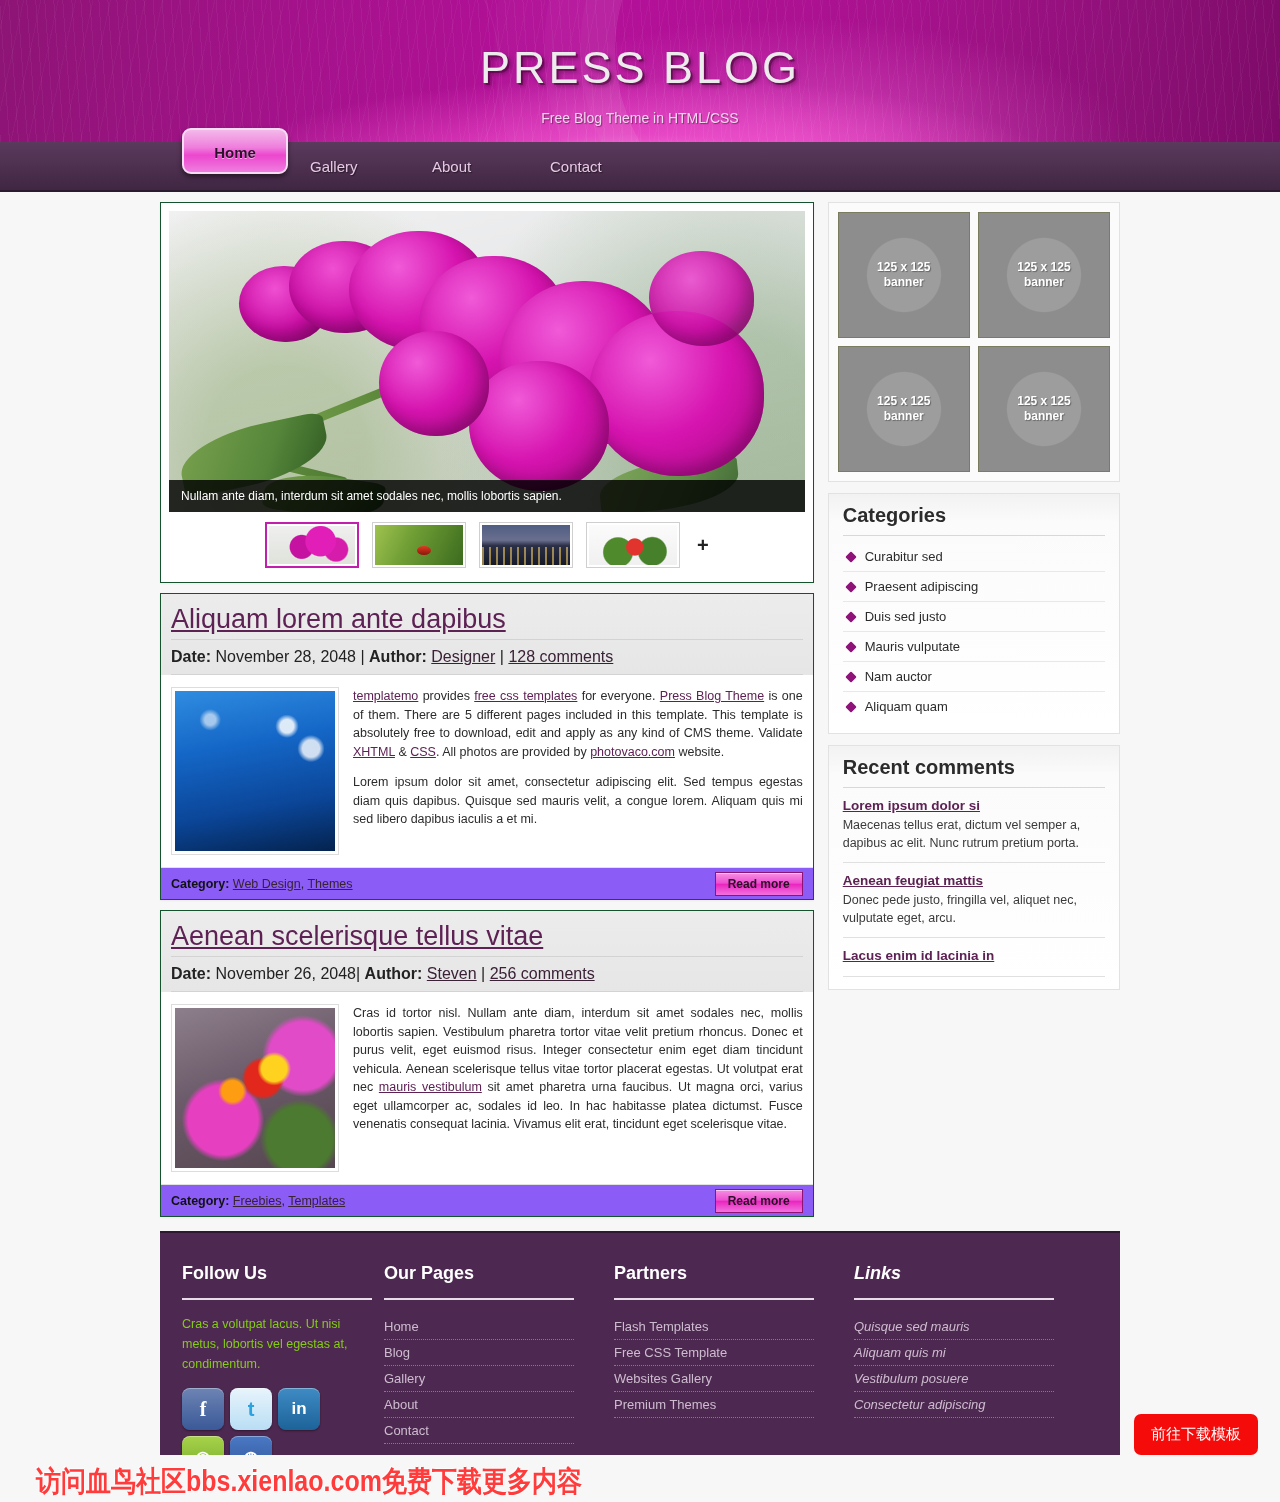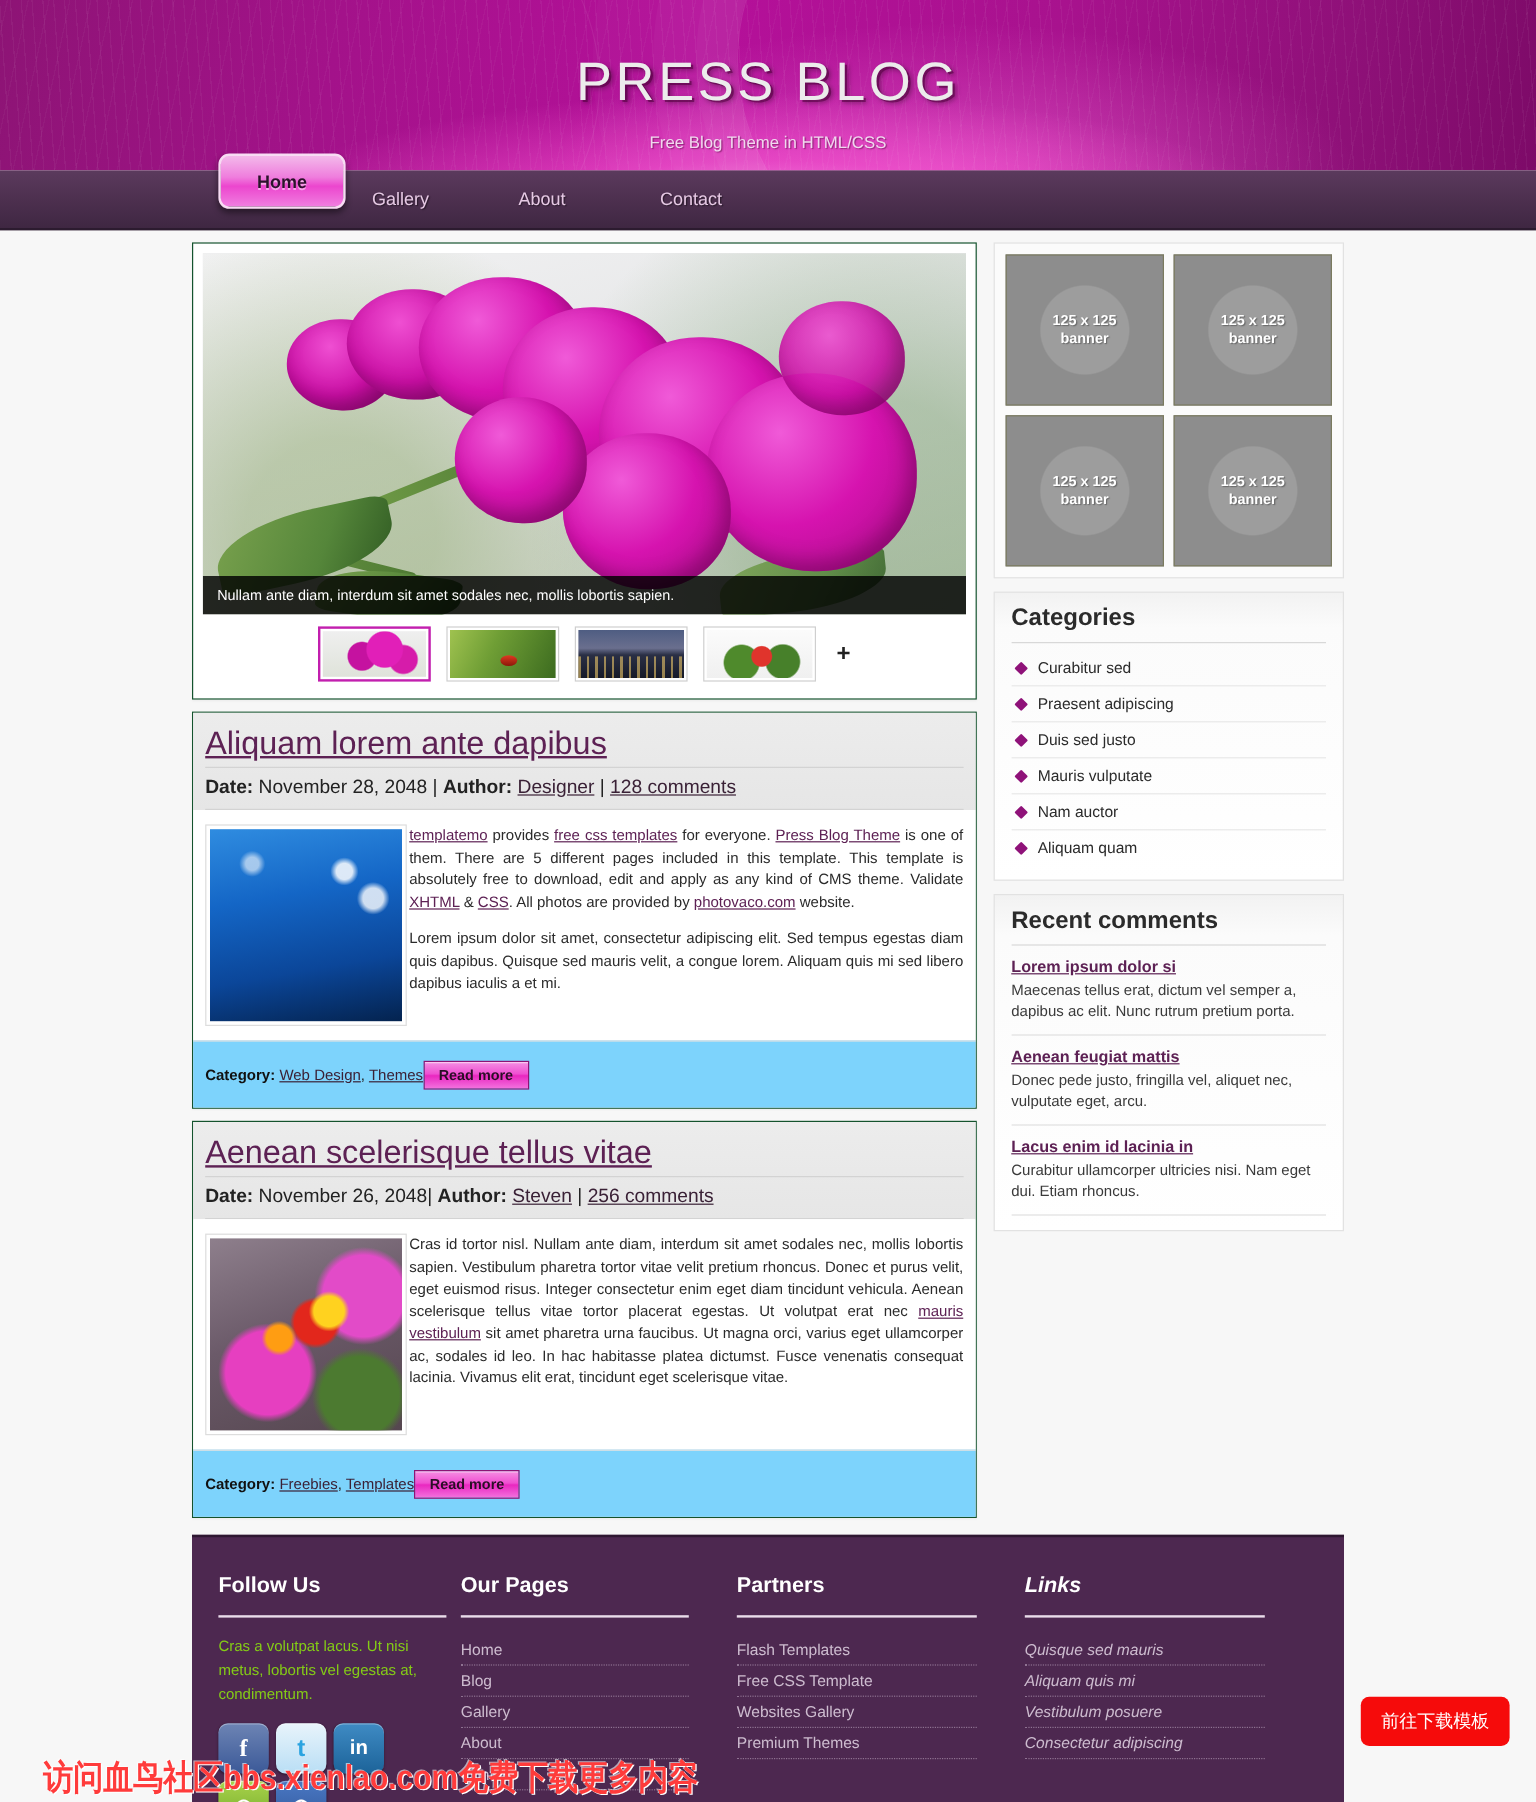"templatemo provides free css templates" .post-body { gap: 2px -> 14px }
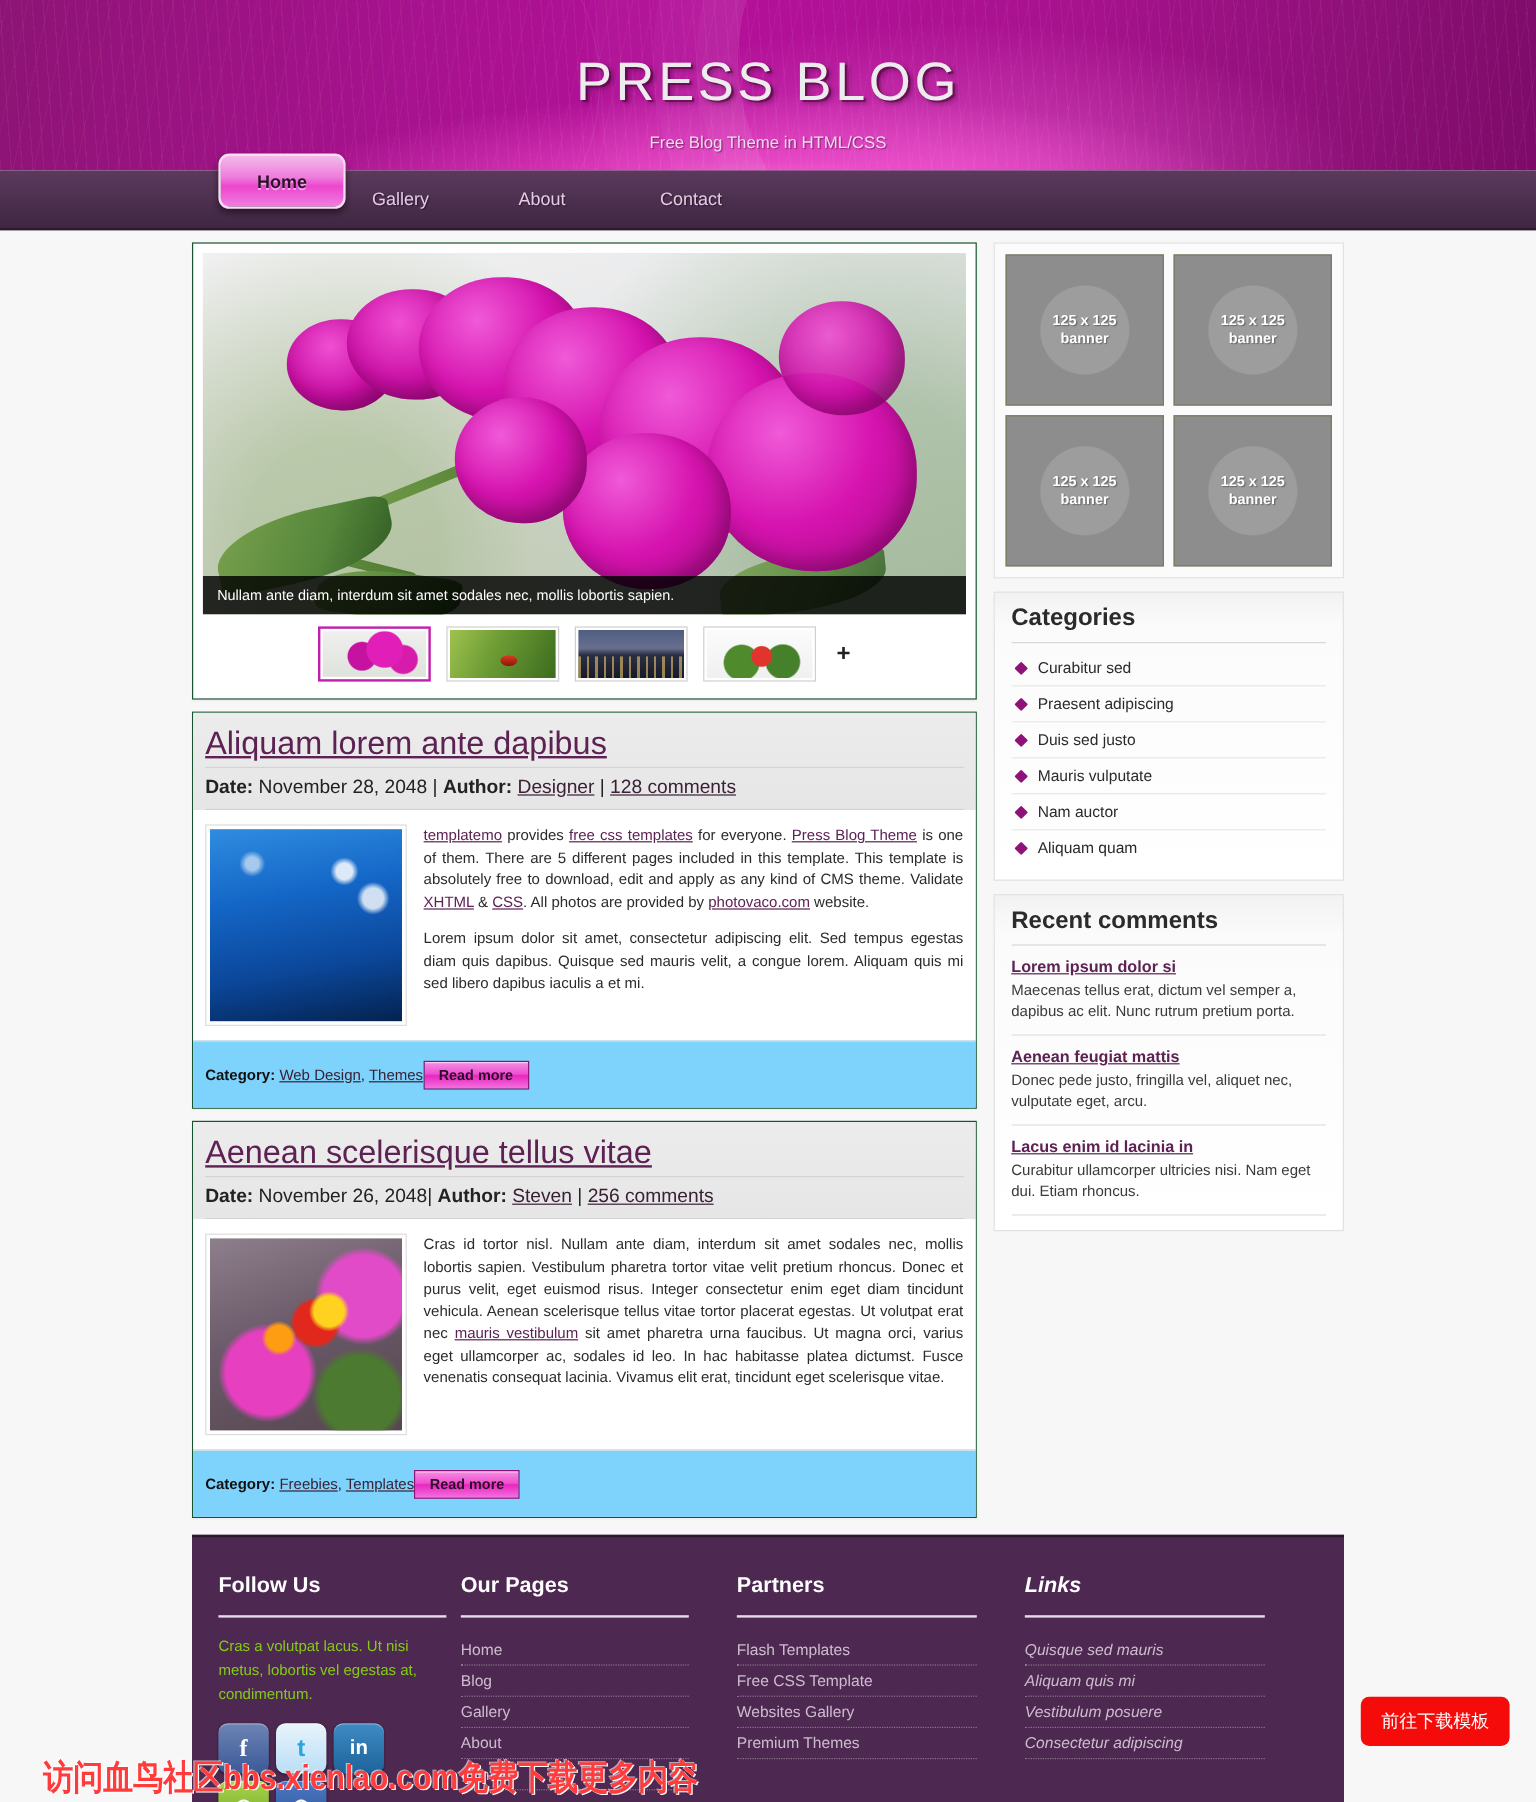"Category: Web Design, Themes" .post-foot { background: #7dd3fc -> #8b5cf6; height: 56px -> 32px; justify-content: flex-start -> space-between }
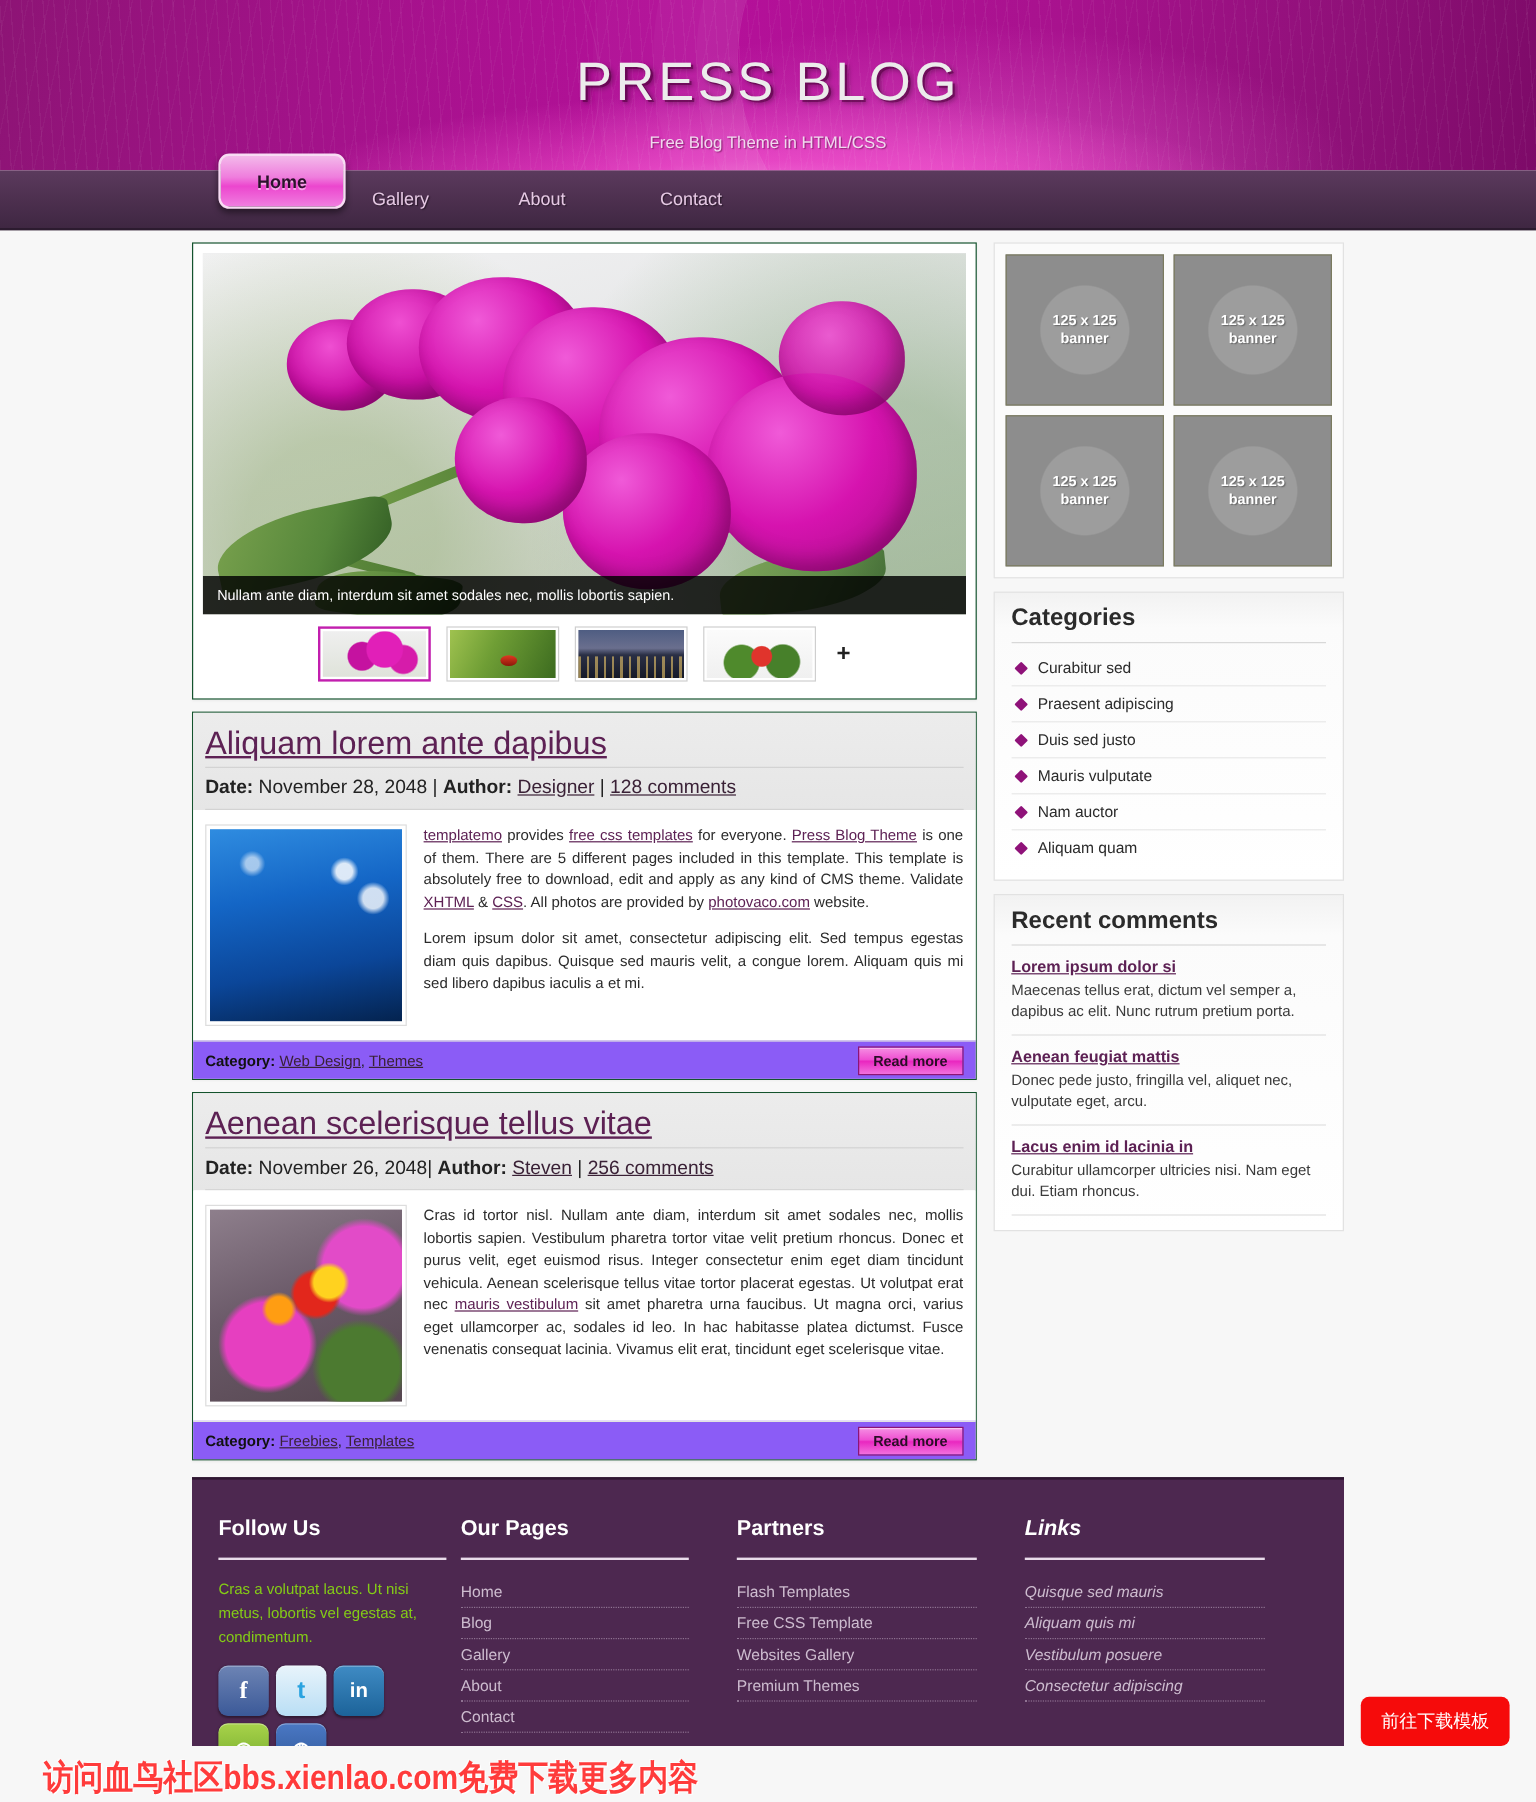"Curabitur ullamcorper ultricies nisi." p { html: <p>Curabitur ullamcorper ultricies nisi. Nam eget dui. Etiam rhoncus.</p> -> none }
